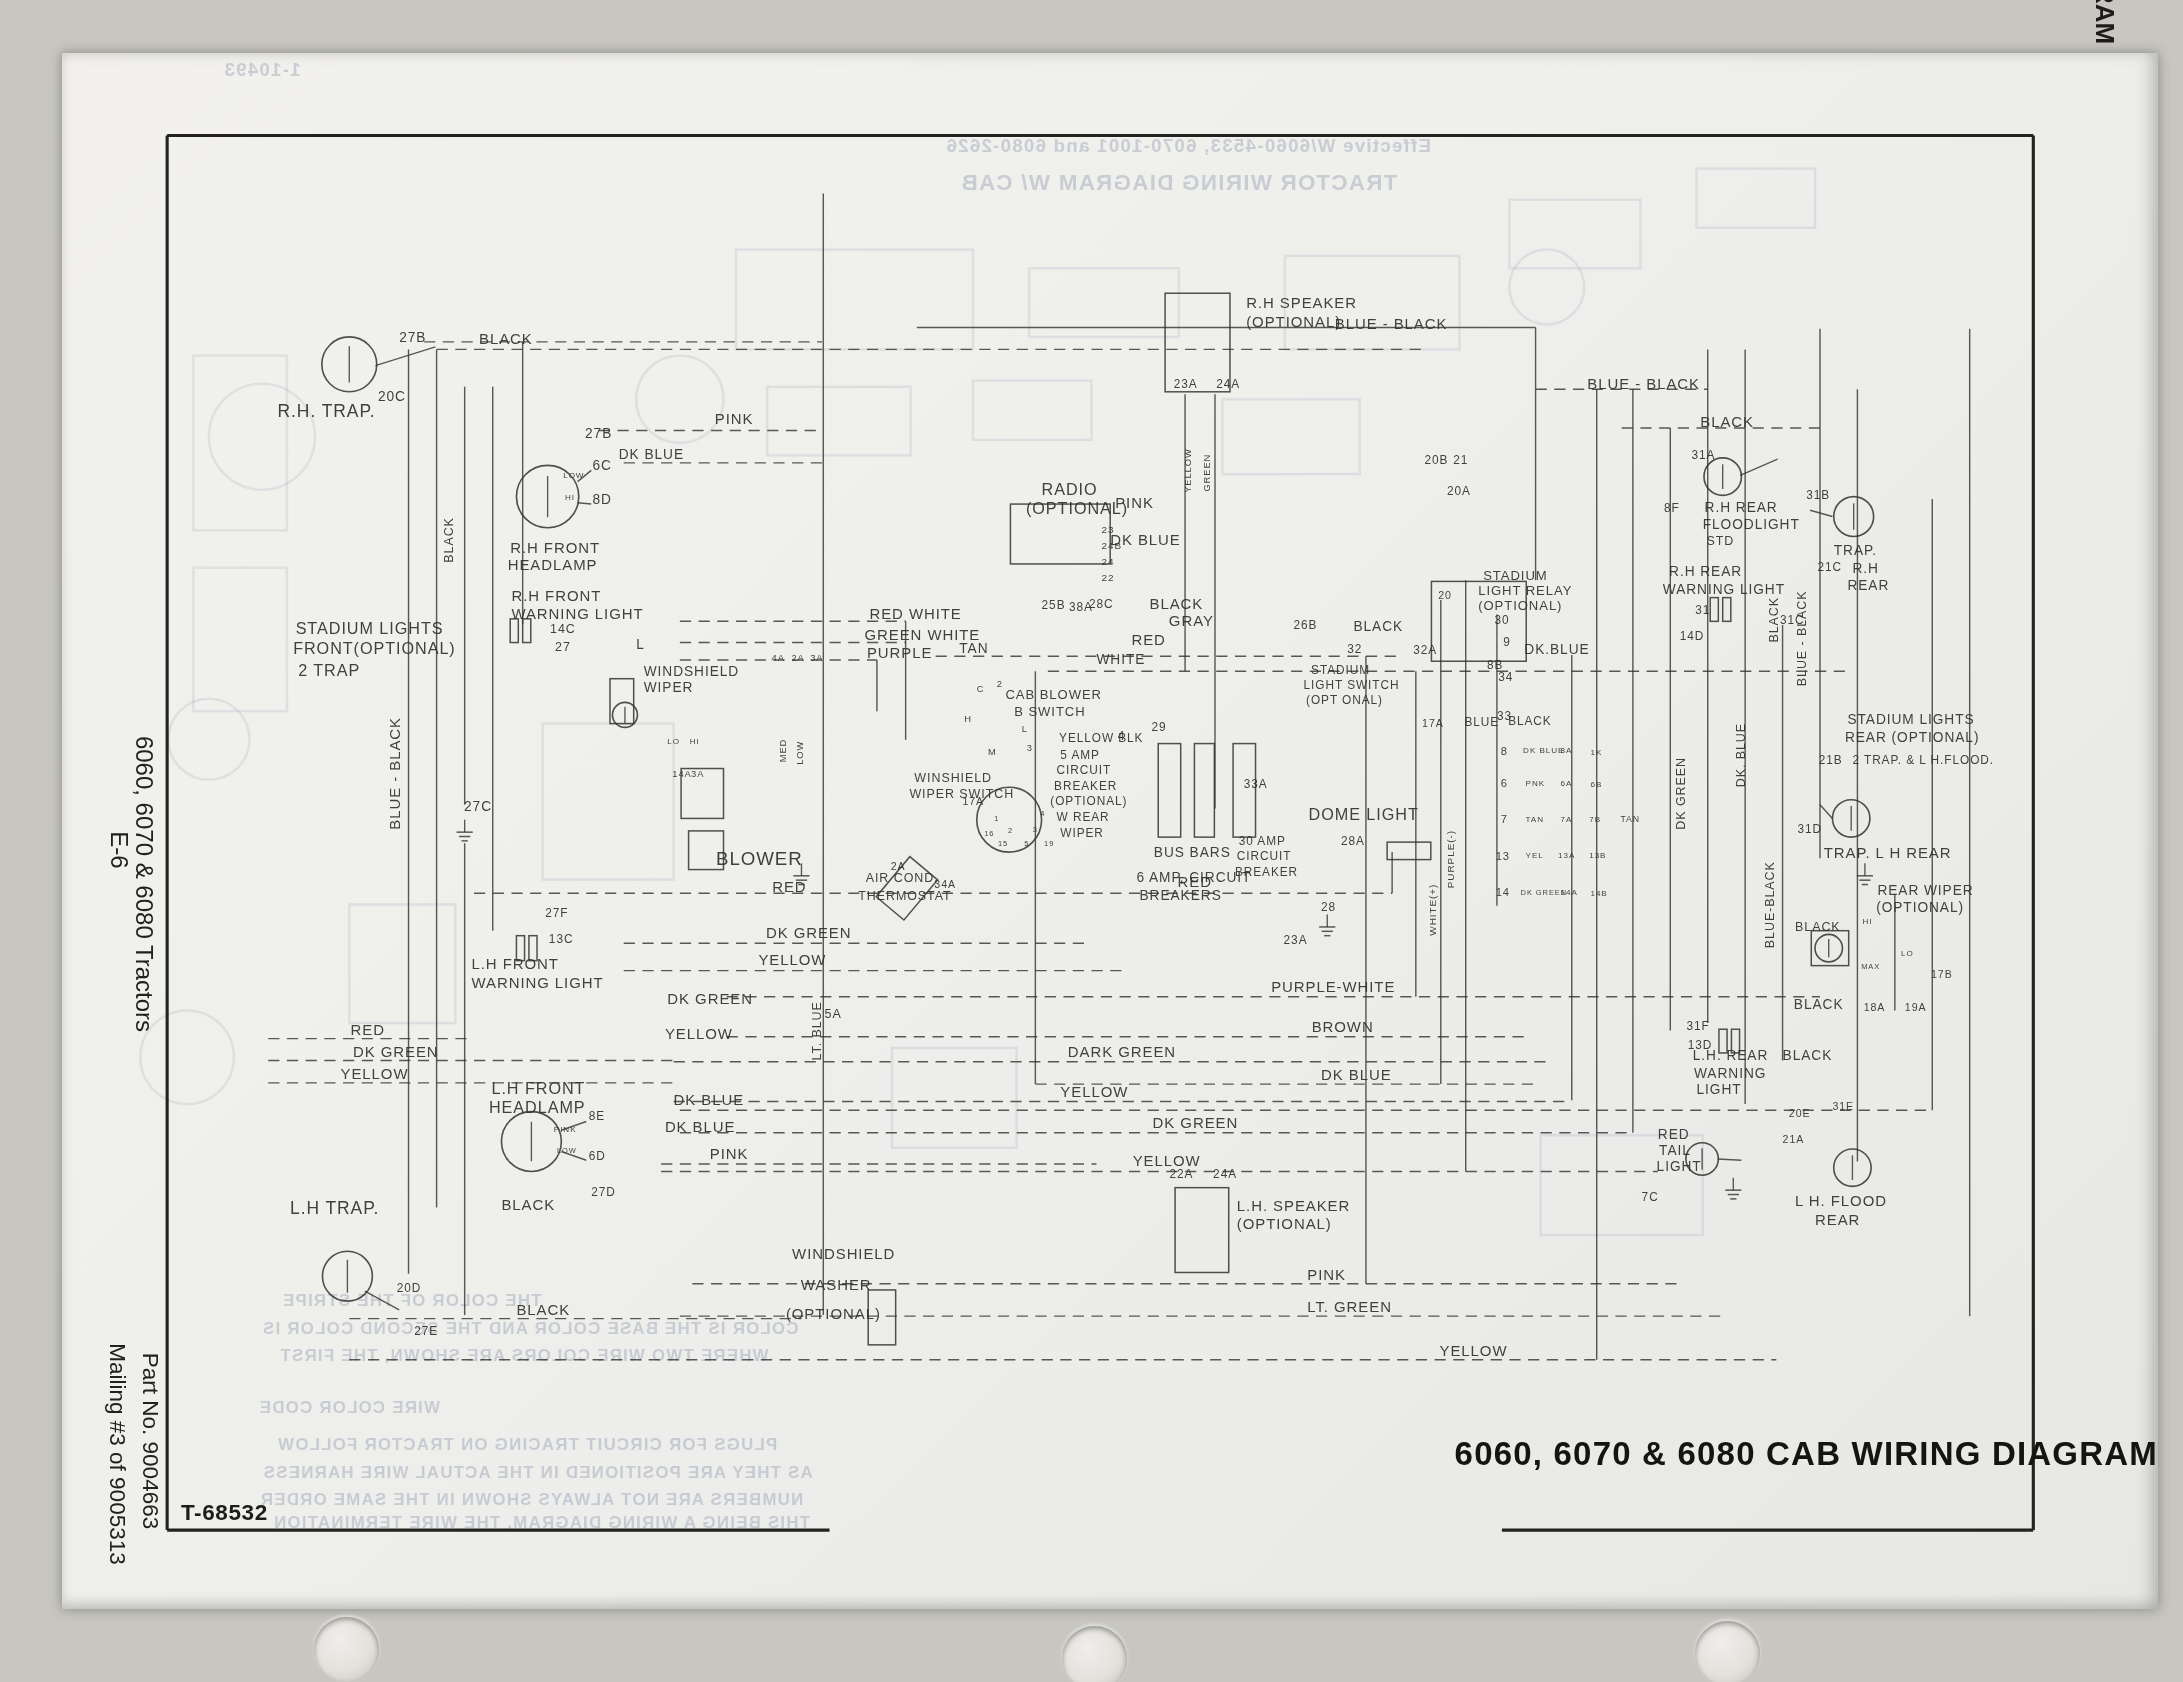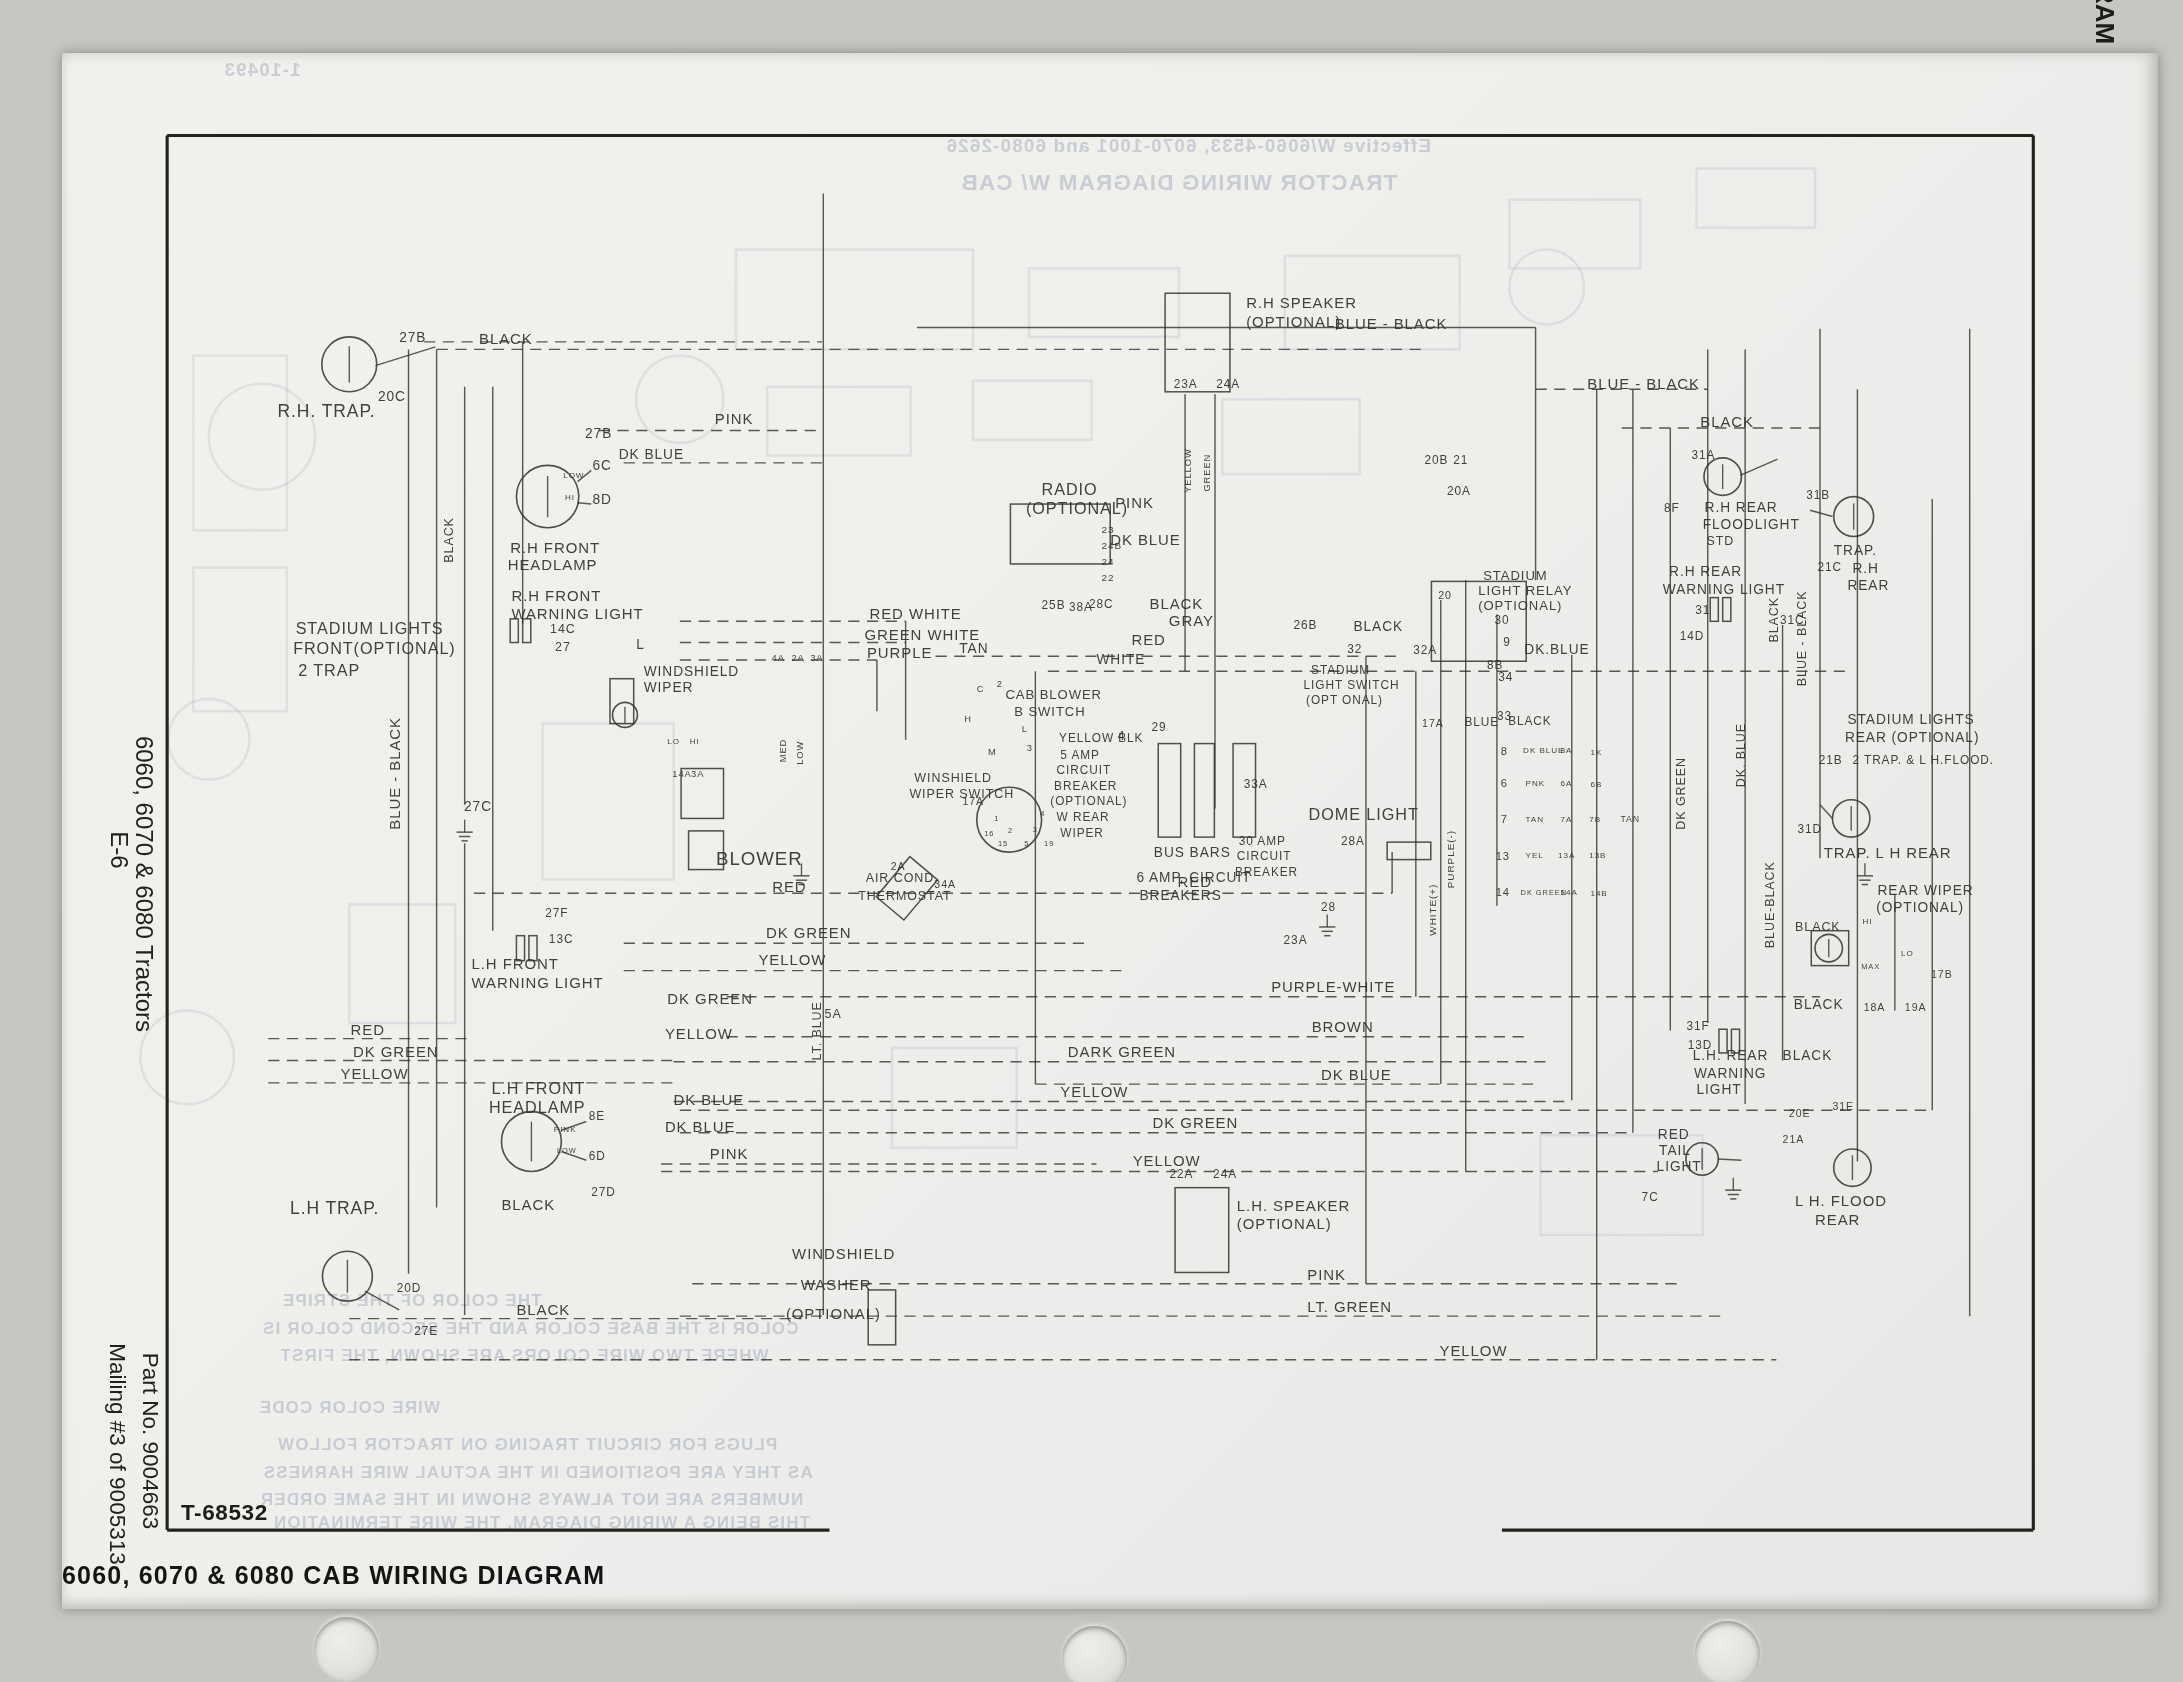"6060, 6070 & 6080 CAB" .footer-title { font-size: 25px -> 33px; text-align: left -> right; top: 1508px -> 1382px }
